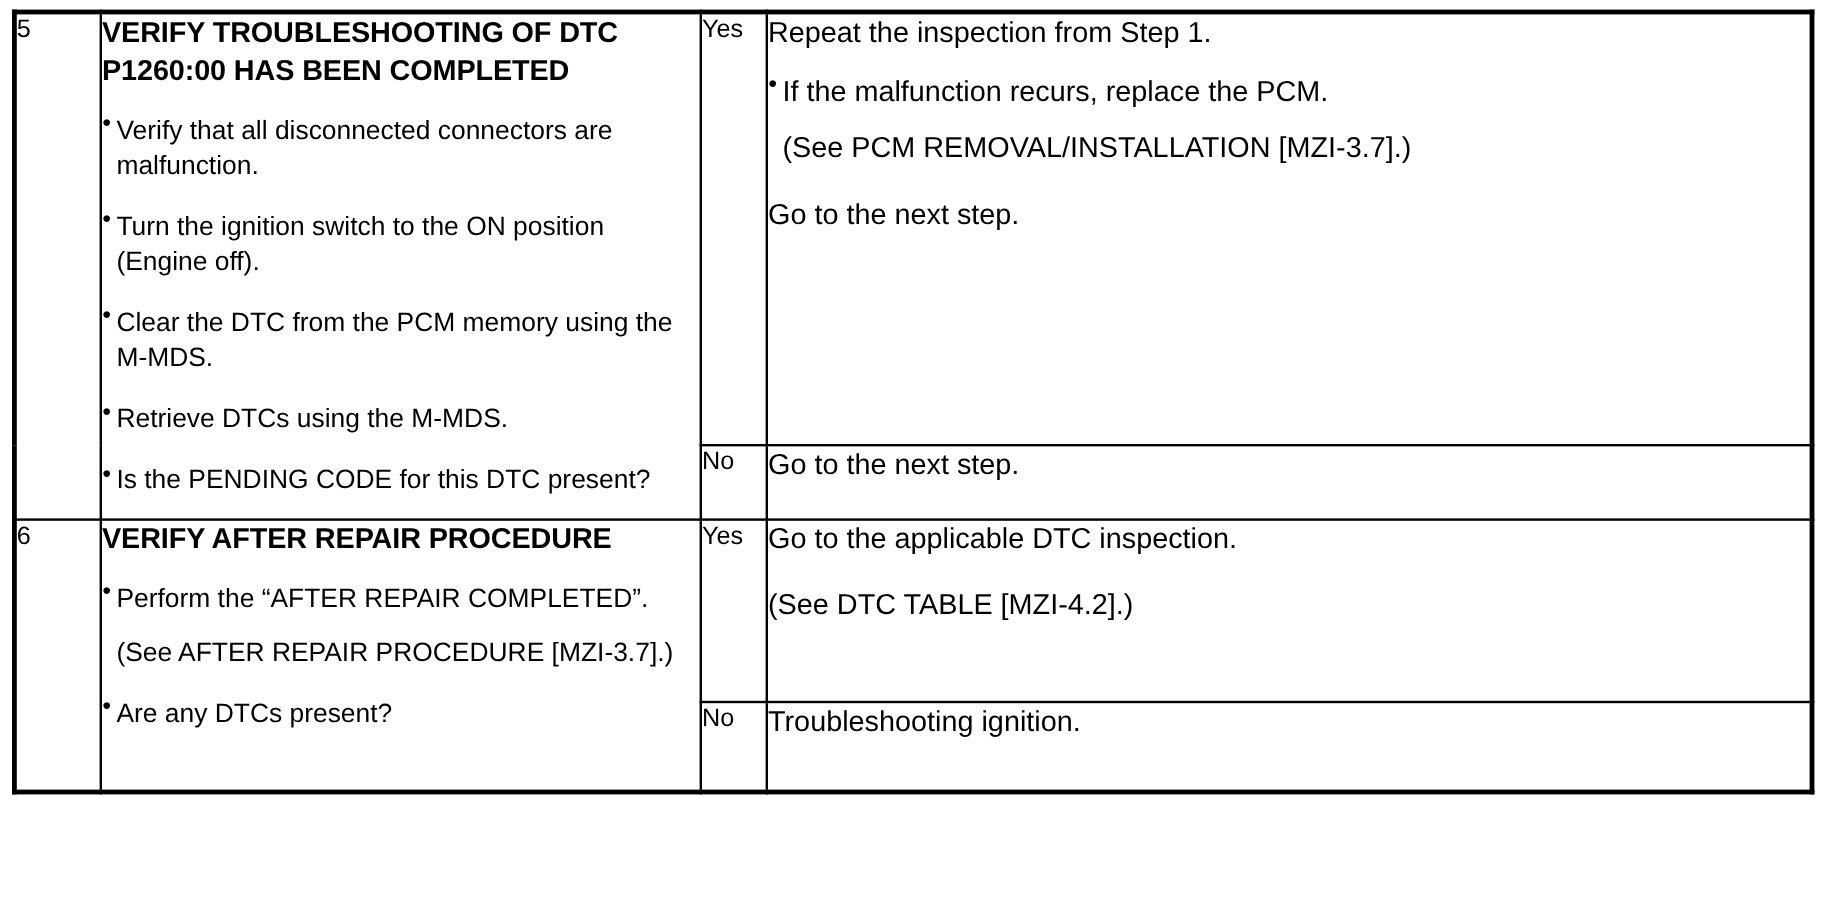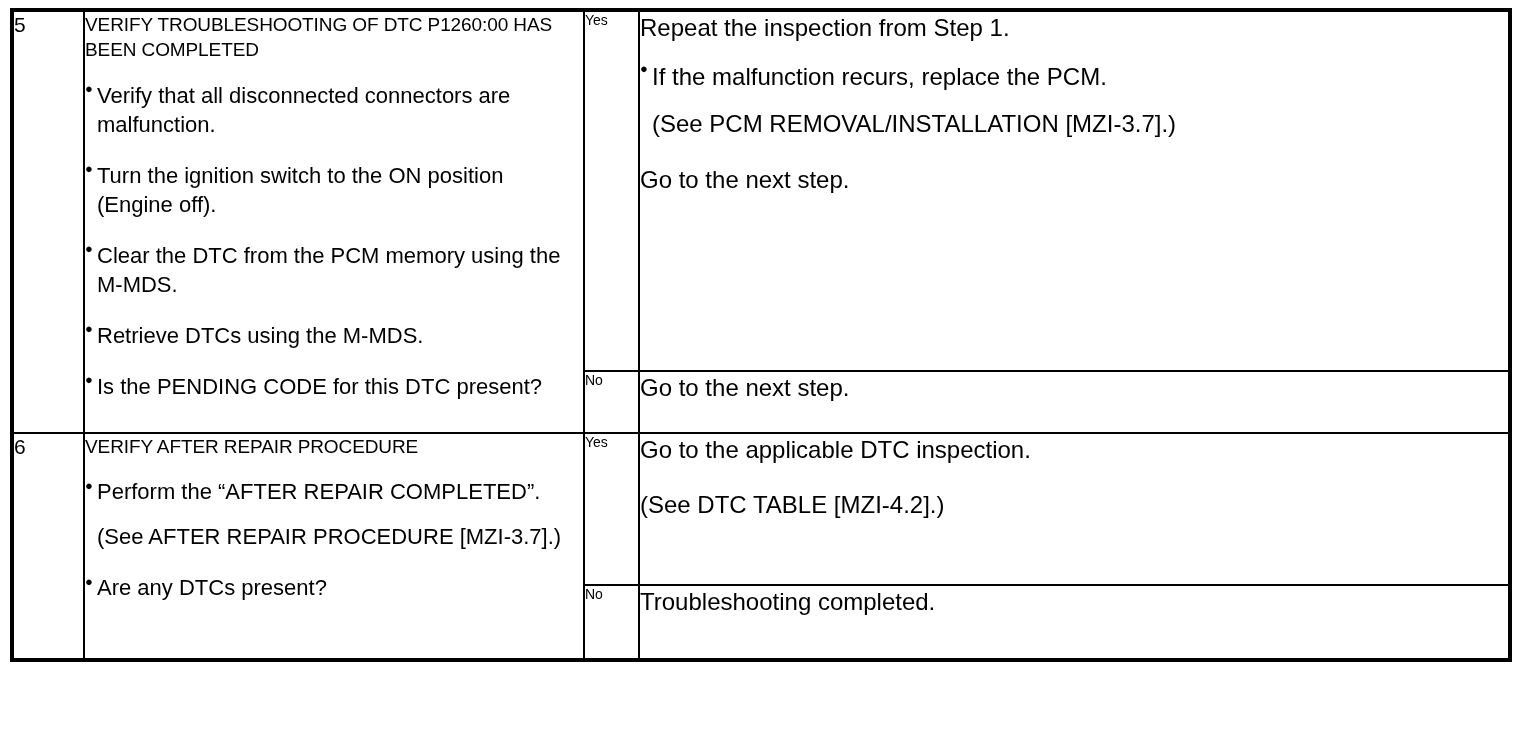"VERIFY TROUBLESHOOTING OF DTC P1260:00" .title { font-size: 19px -> 24px; font-weight: normal -> bold }
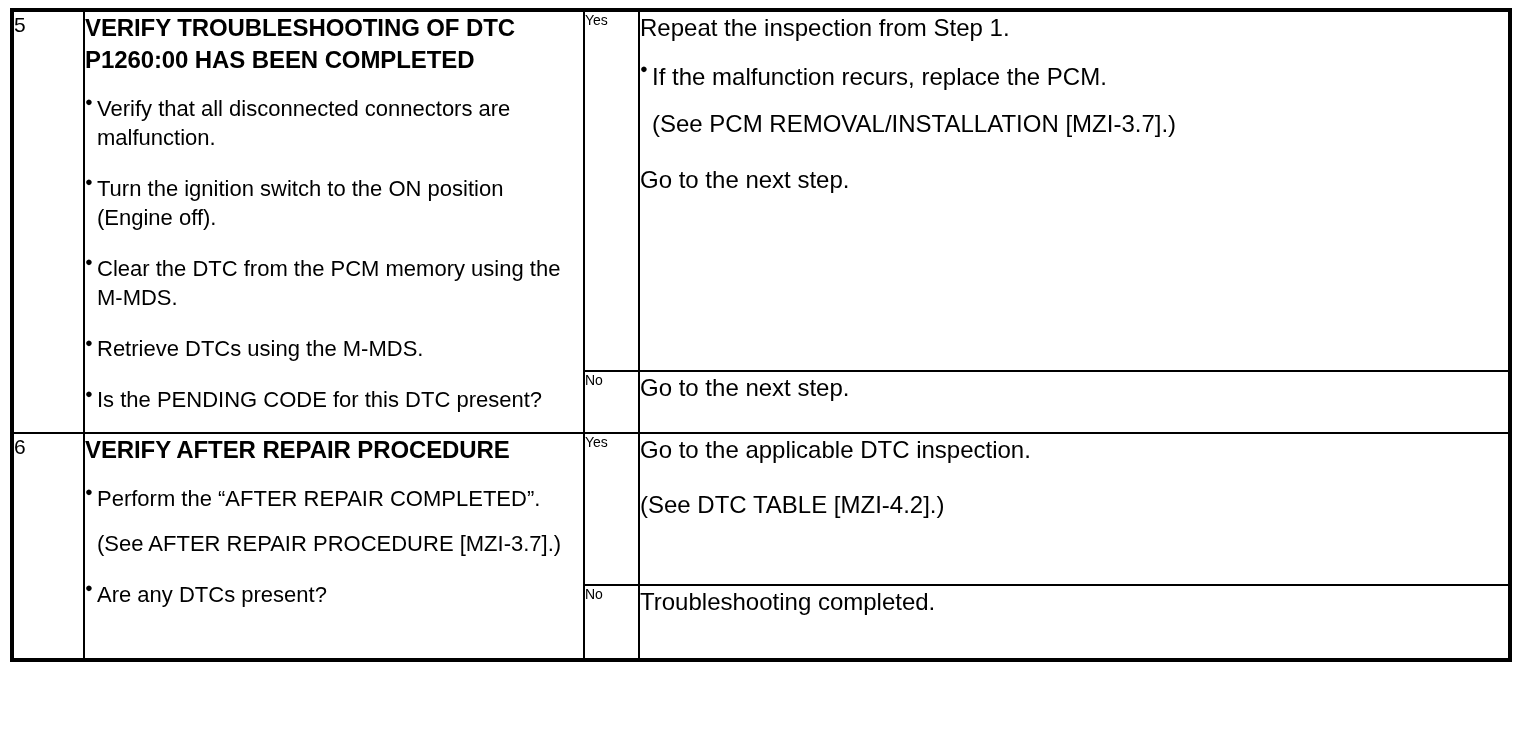"Yes" .cell-answer { font-size: 14px -> 21px }
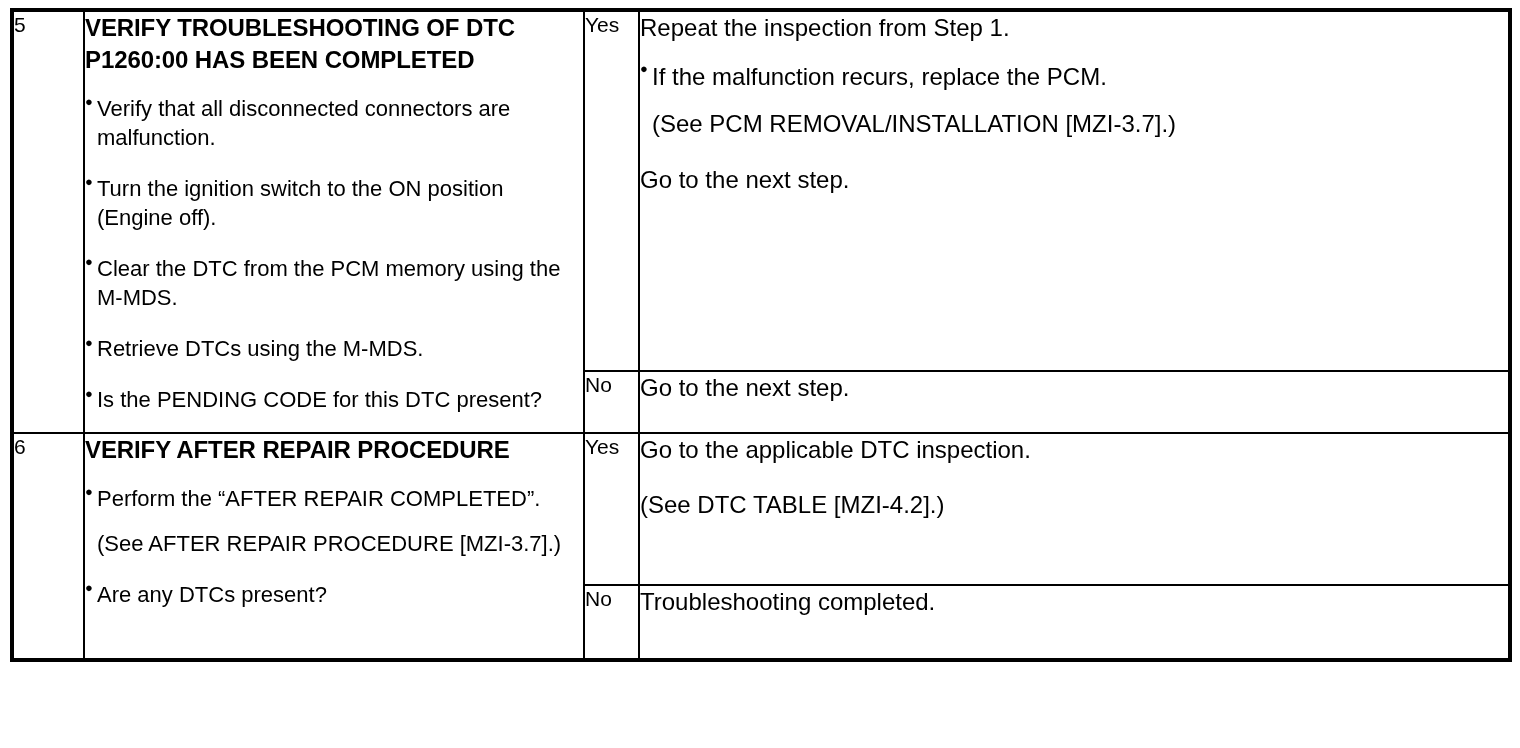"Troubleshooting completed." div.plain-line { text: completed -> ignition }
